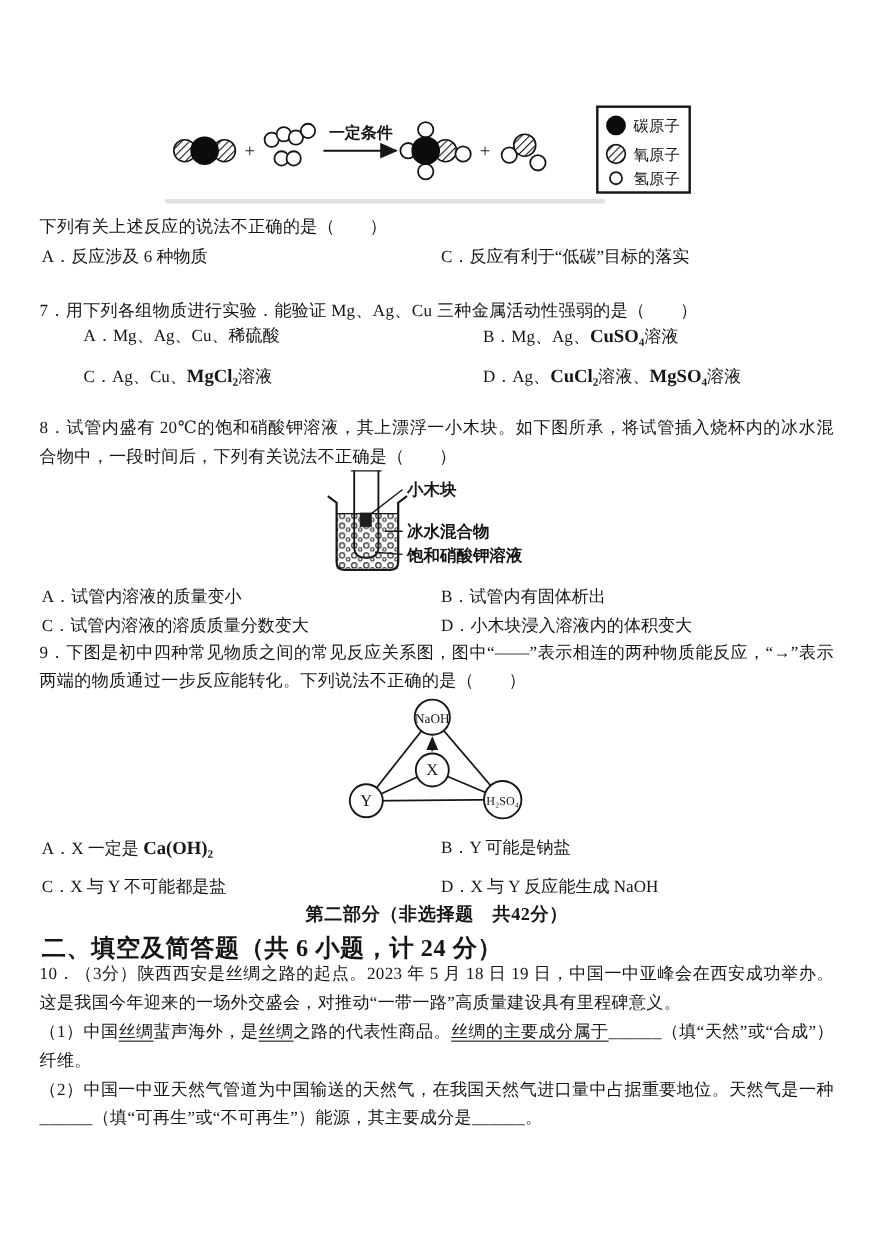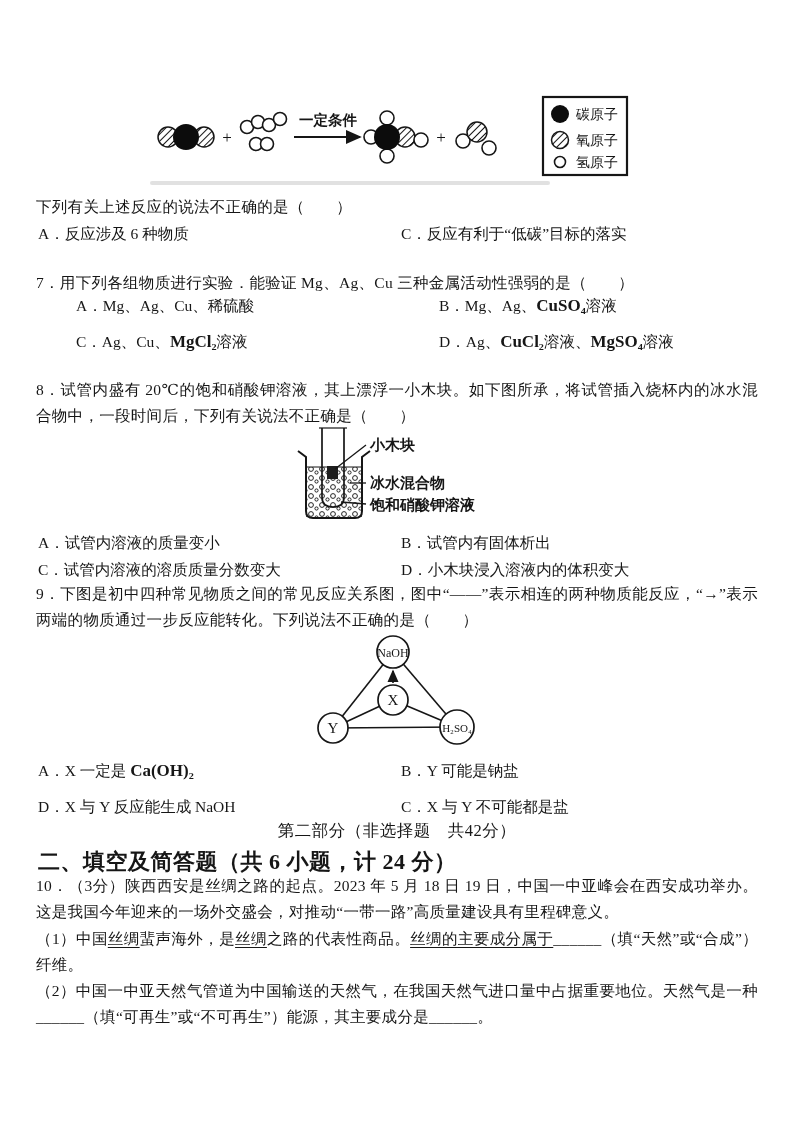"D．X 与 Y 反应能生成 NaOH" div.opt { order: before "C．X 与 Y 不可能都是盐" -> after "C．X 与 Y 不可能都是盐" }
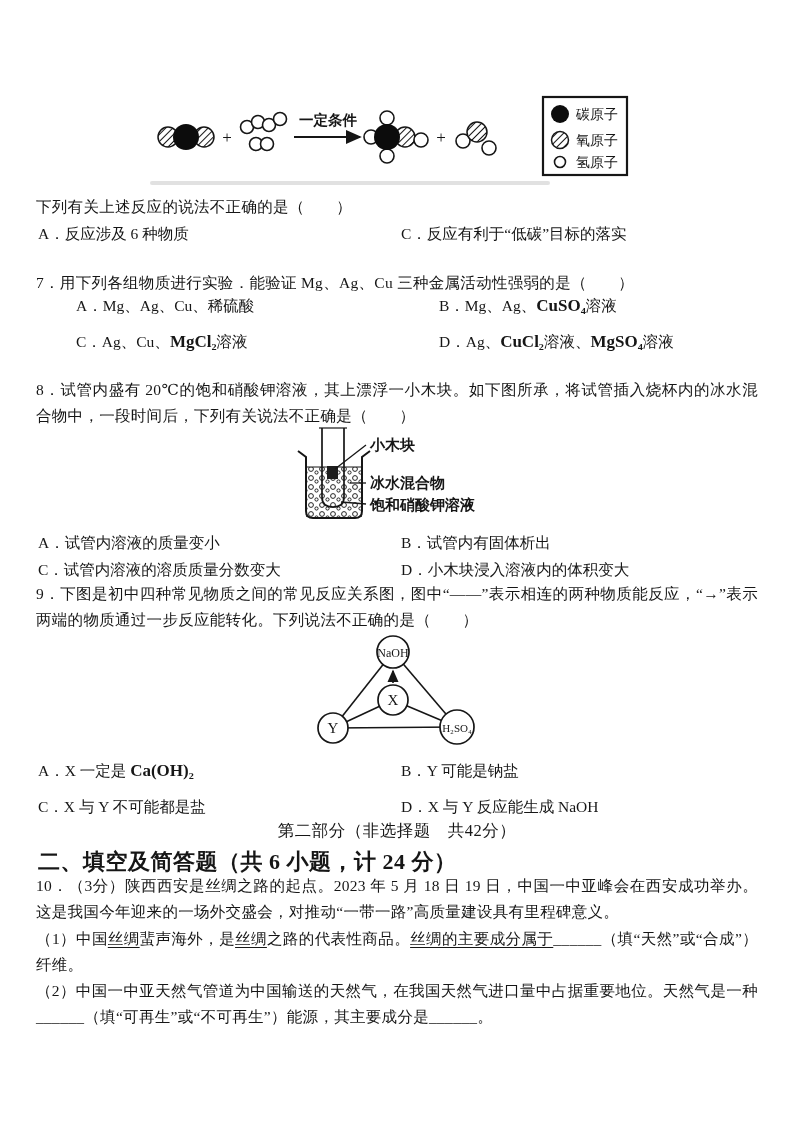"第二部分（非选择题 共42分）" .sec-title { font-weight: 400 -> 700 }
